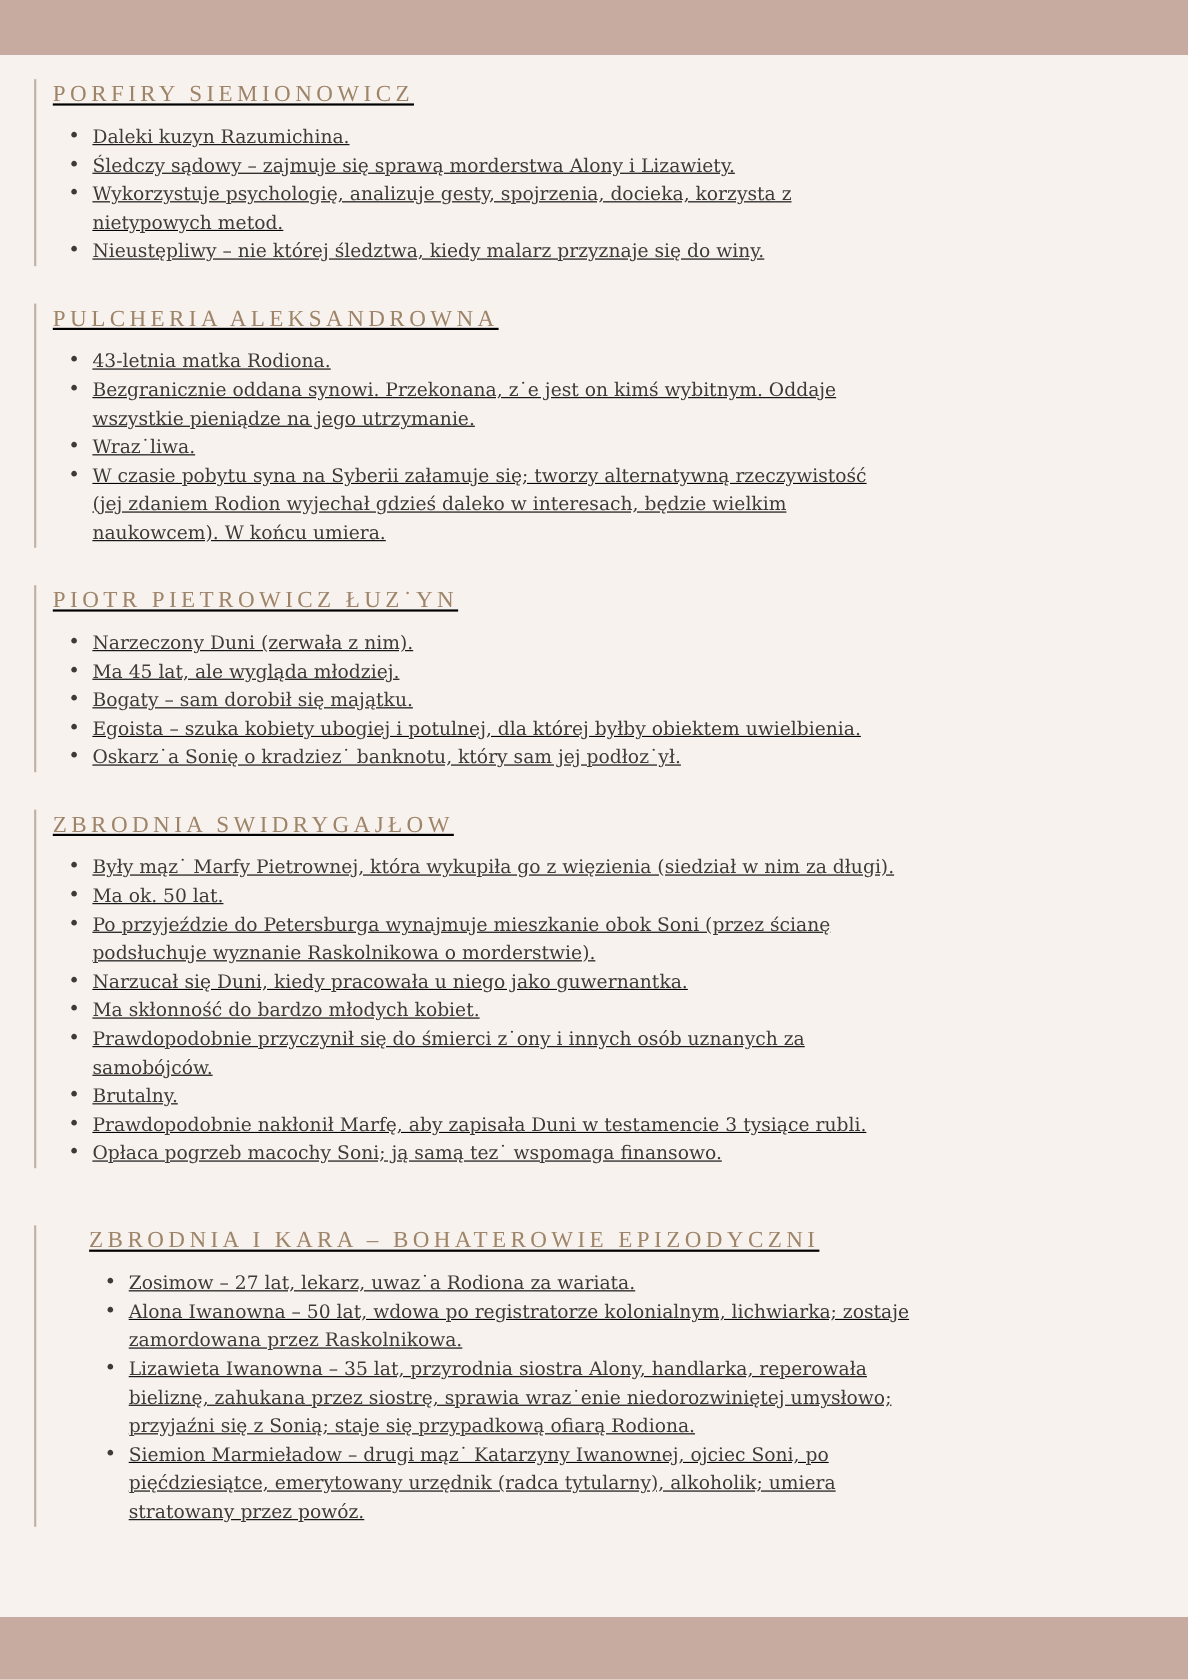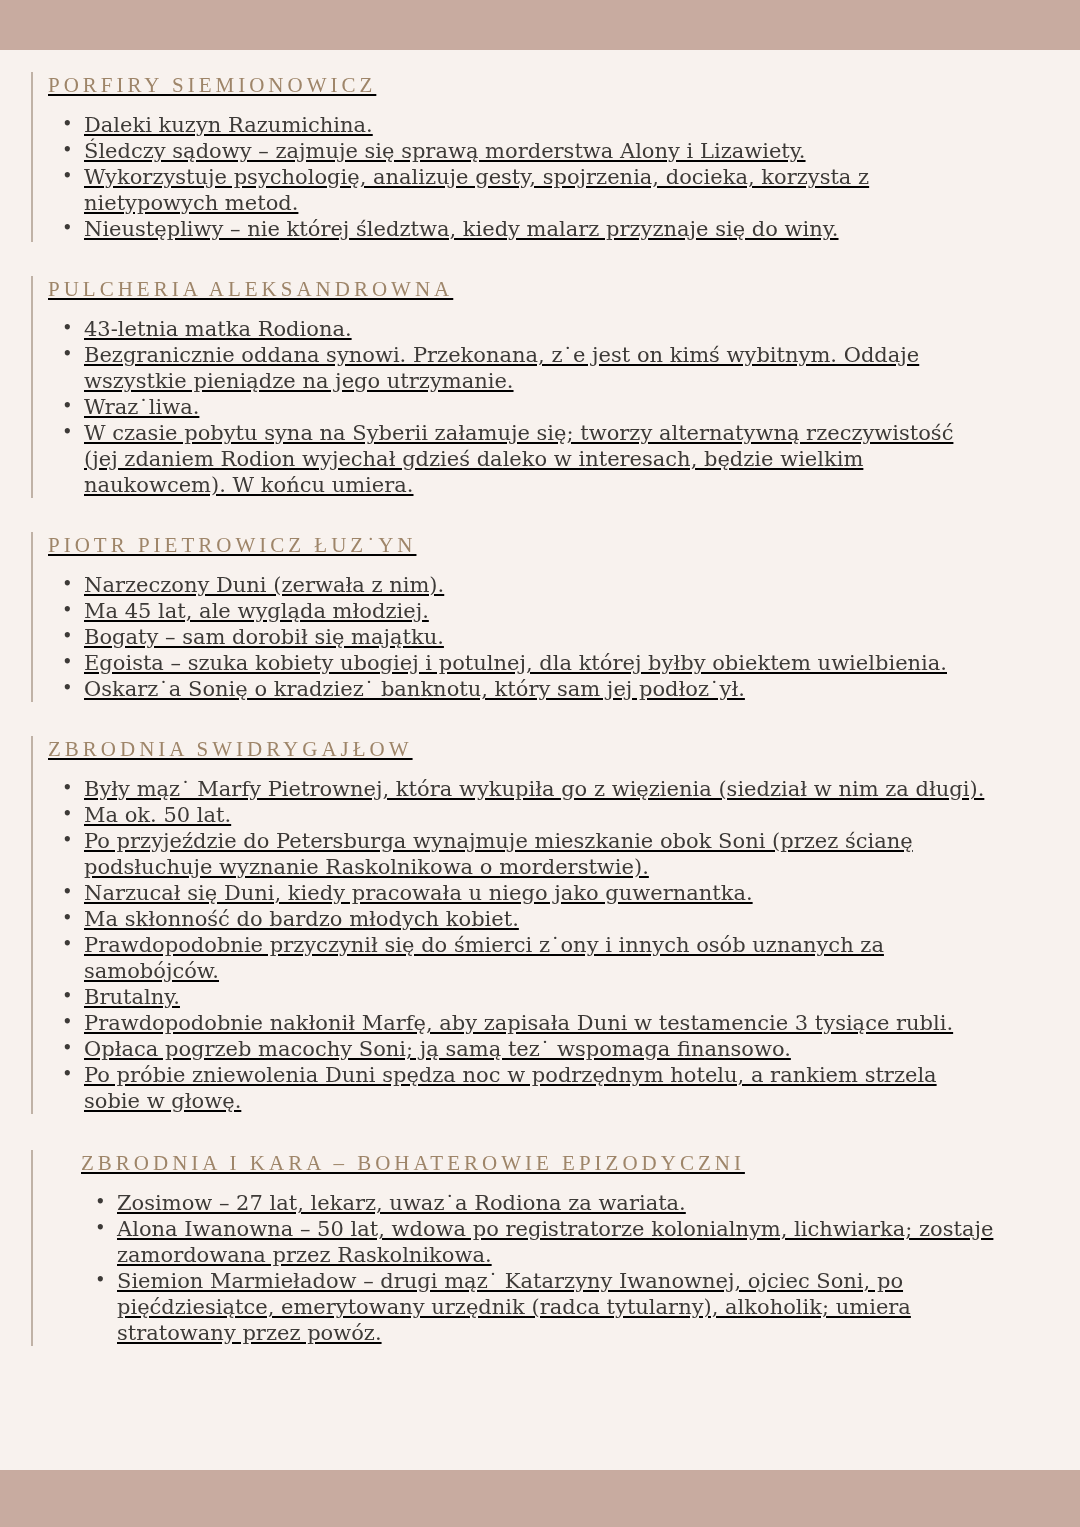"Daleki kuzyn Razumichina." ul.bullet-list li { font-size: 21px -> 17px }
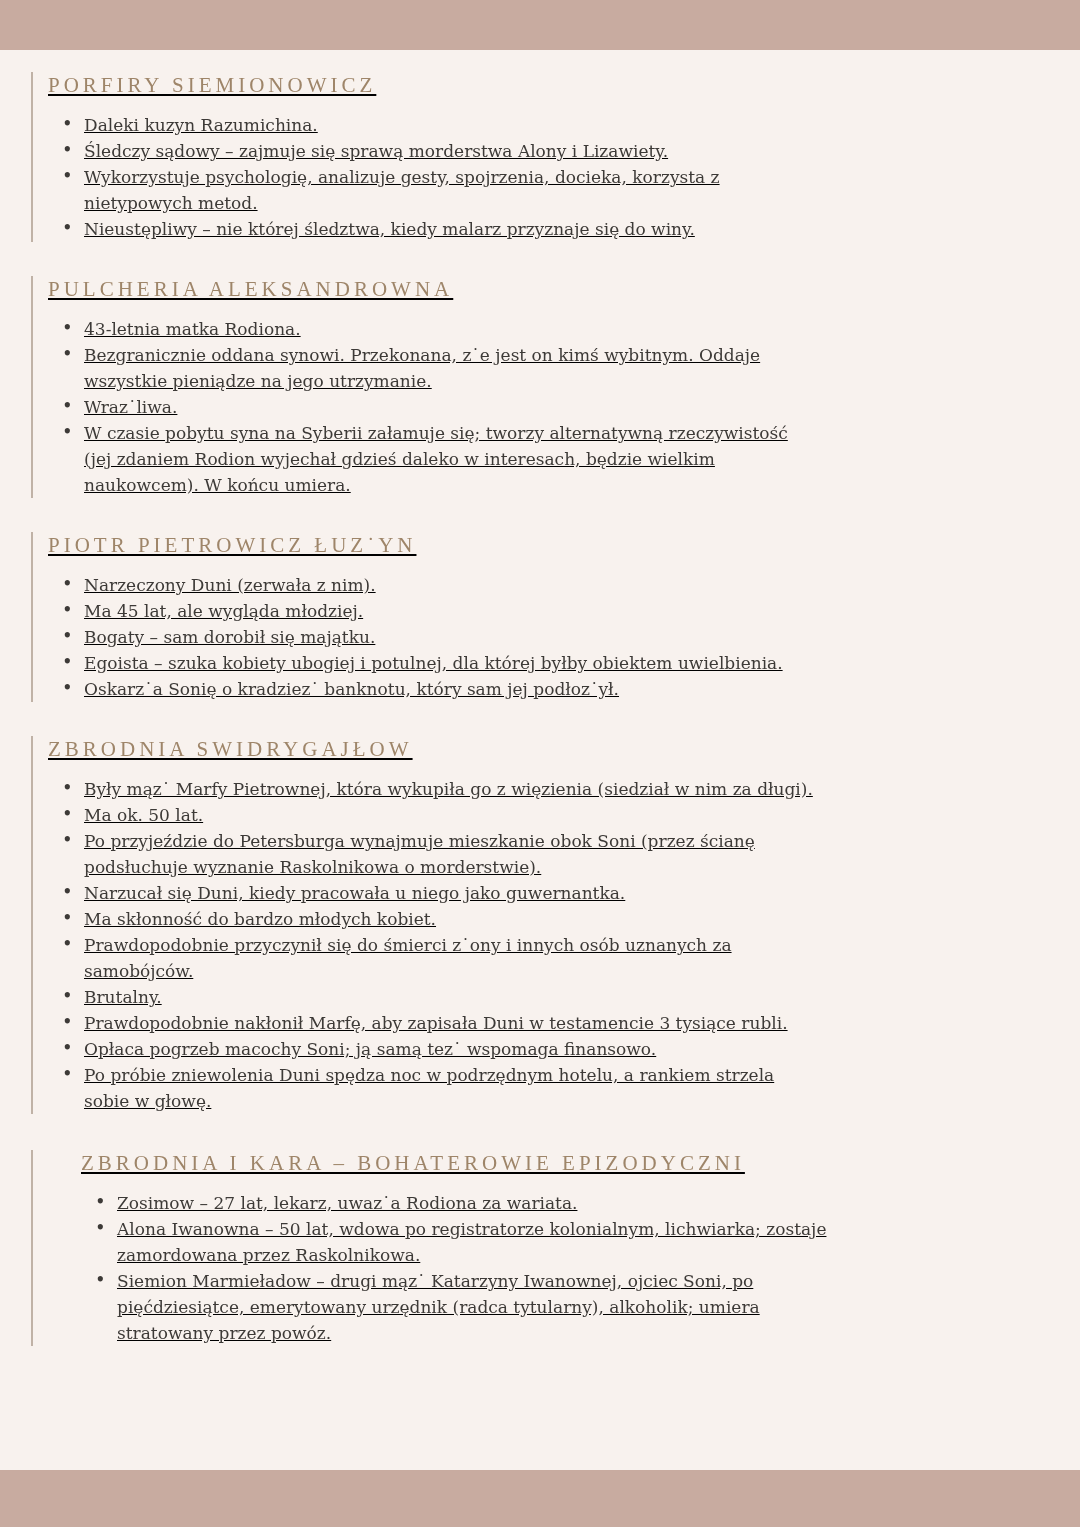"Po próbie zniewolenia Duni spędza" li { html: <li>Po próbie zniewolenia Duni spędza noc w podrzędnym hotelu, a rankiem strzela sobie w głowę.</li> -> none }
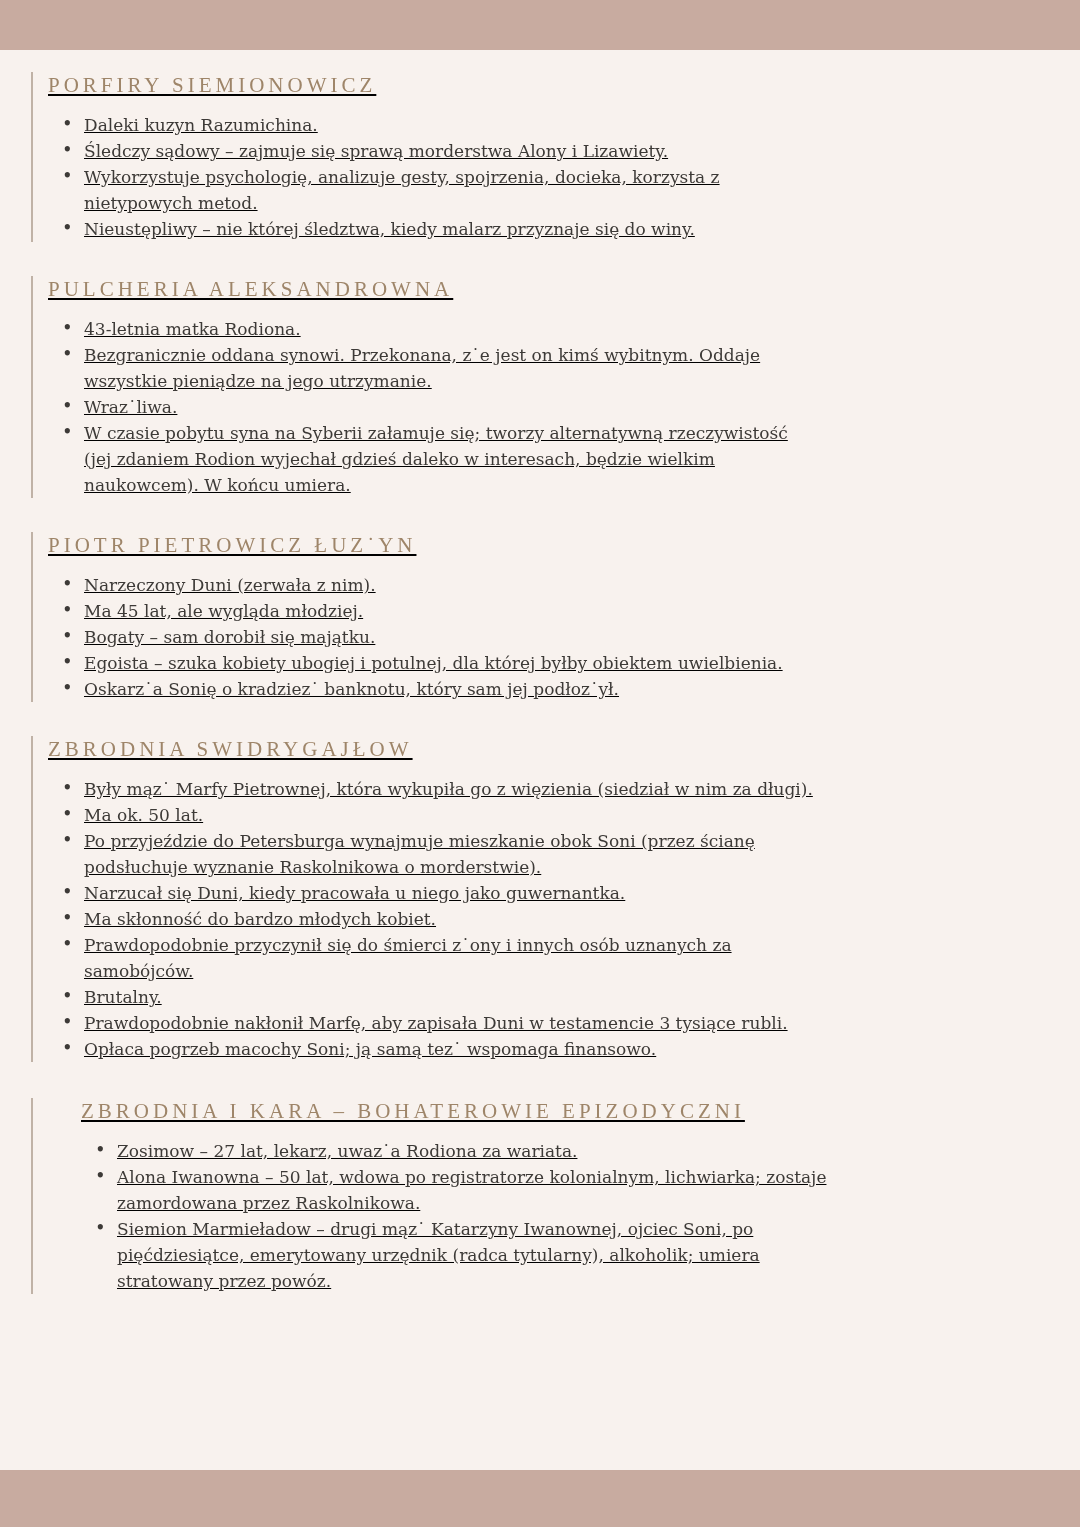"ZBRODNIA I KARA – BOHATEROWIE" section.char-section:last-child { margin-top: 36px -> 52px }
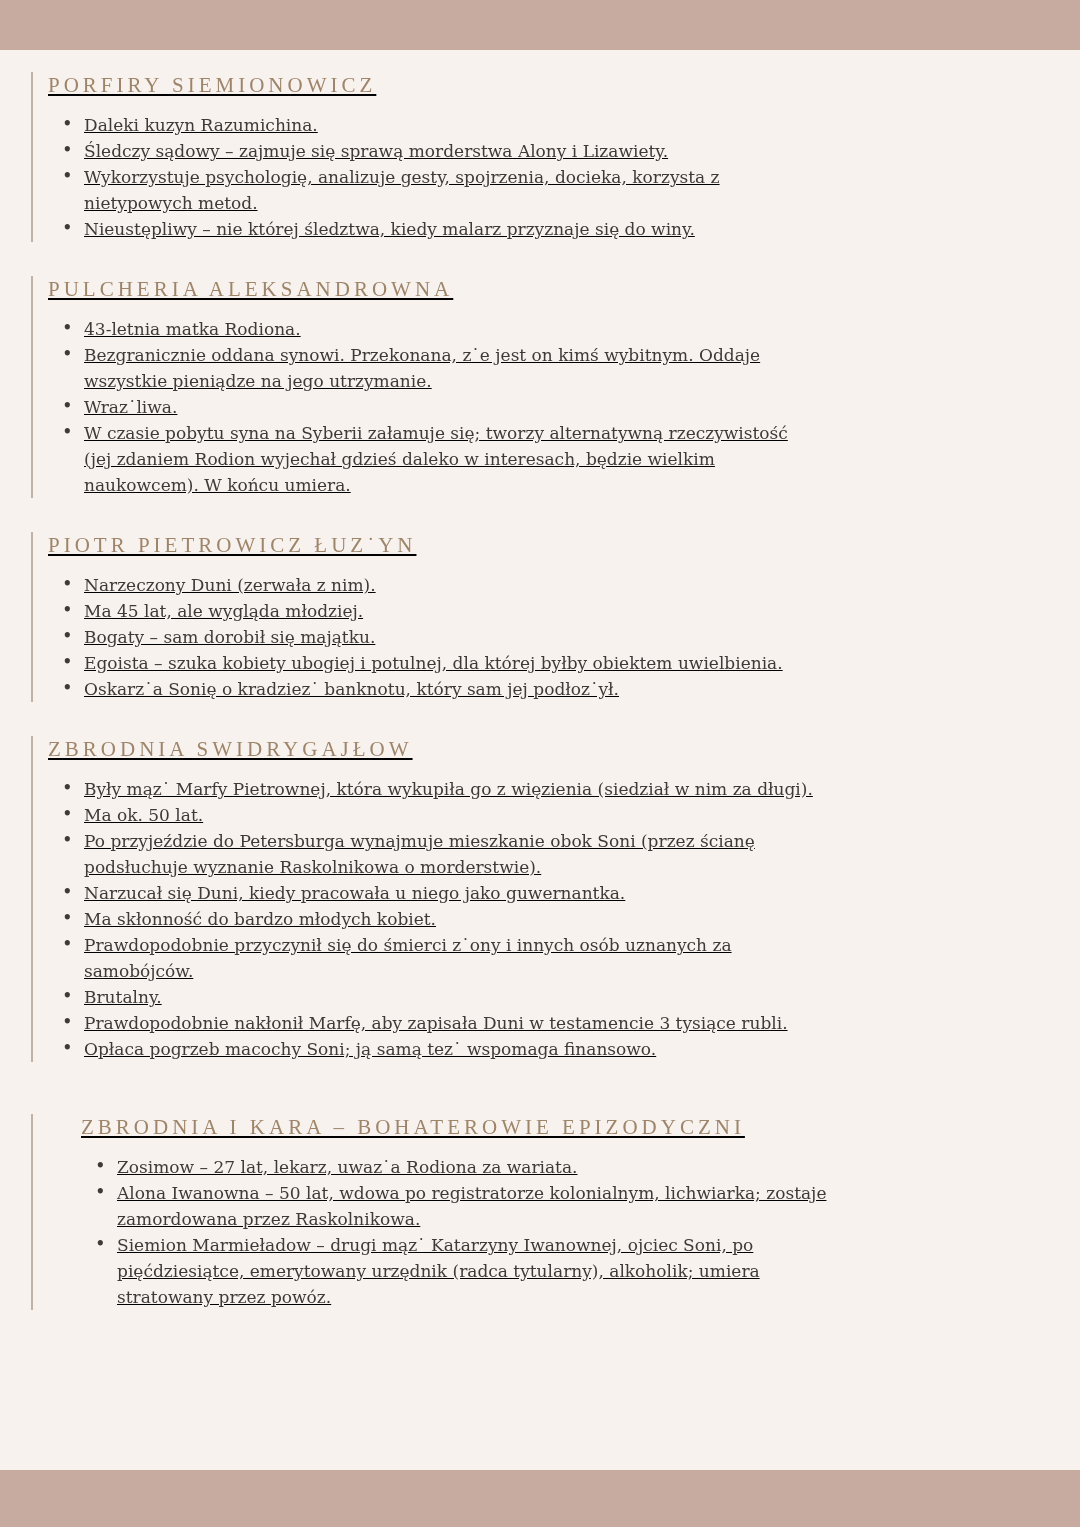"Lizawieta Iwanowna – 35 lat," li { html: none -> <li>Lizawieta Iwanowna – 35 lat, przyrodnia siostra Alony, handlarka, reperowała bieliznę, zahukana przez siostrę, sprawia wraz˙enie niedorozwiniętej umysłowo; przyjaźni się z Sonią; staje się przypadkową ofiarą Rodiona.</li> }
